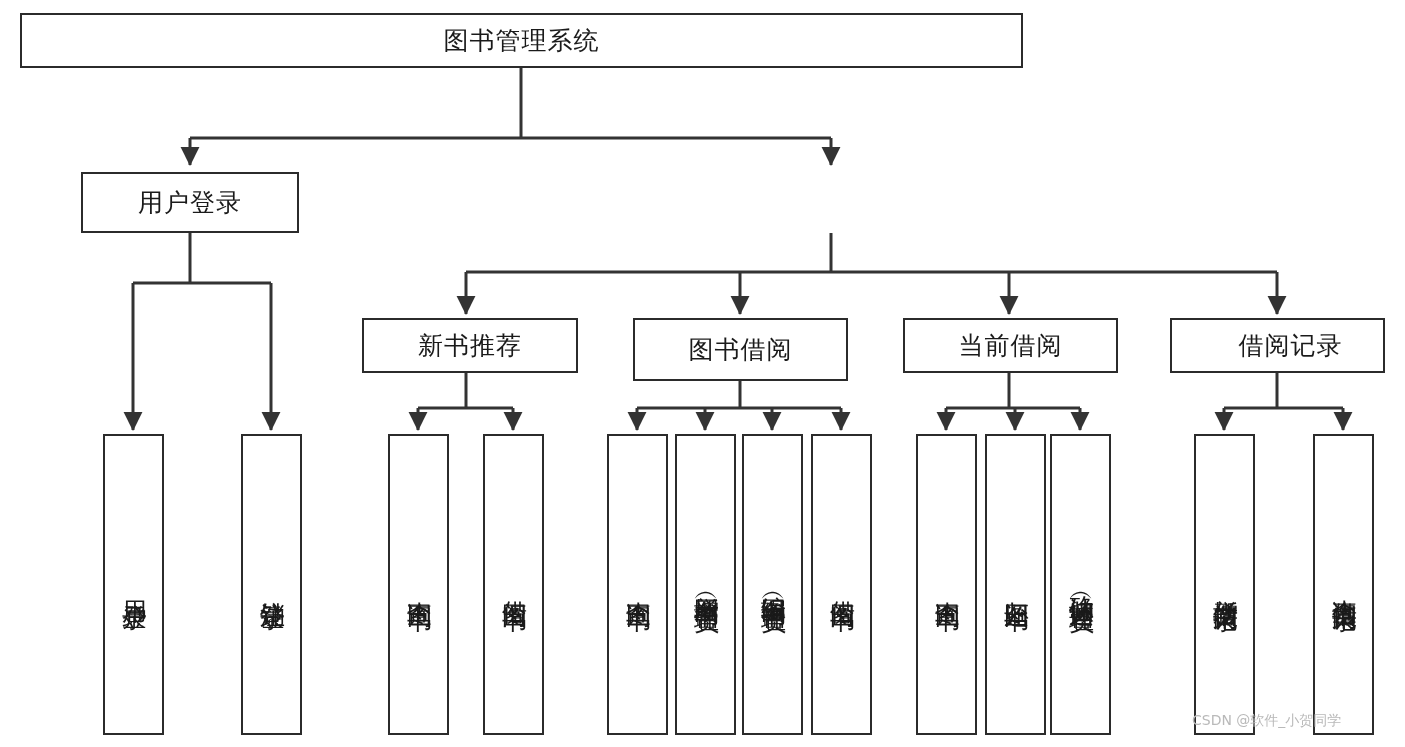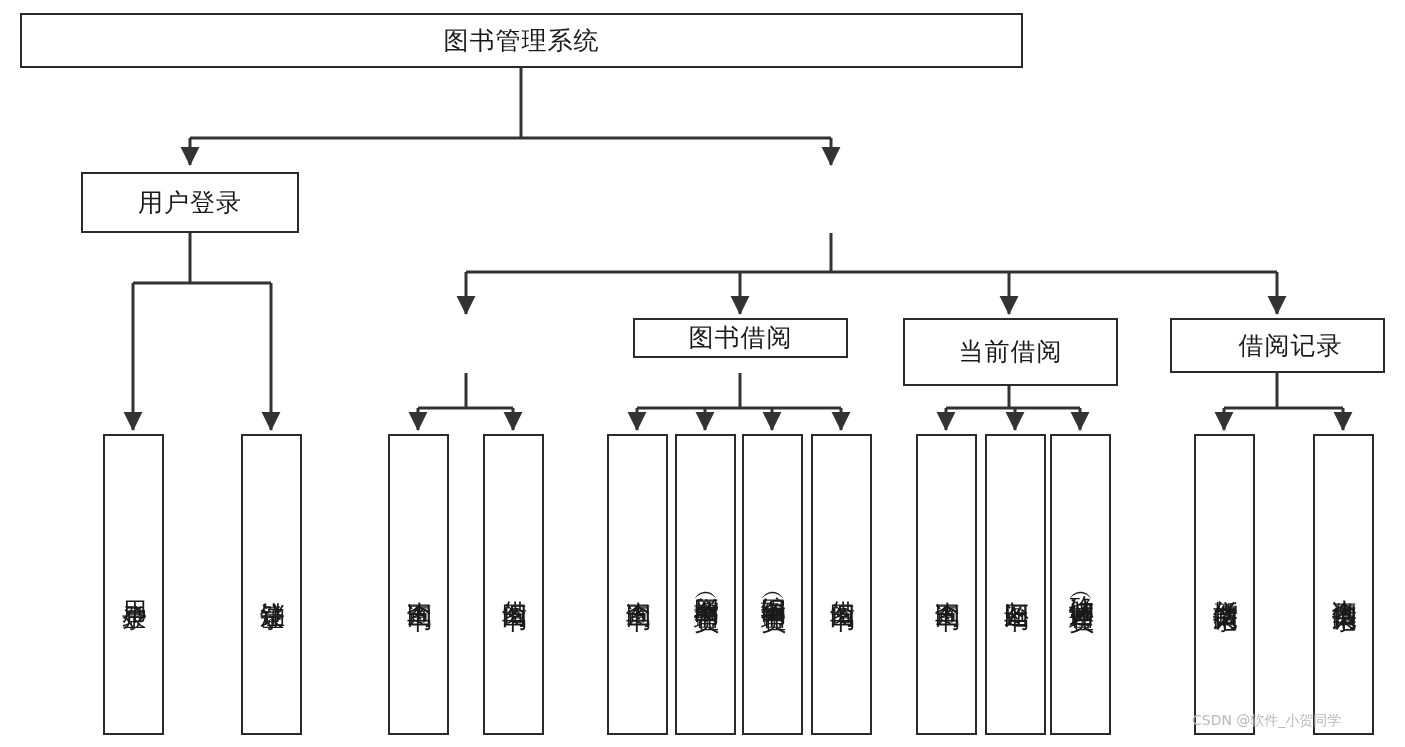"新书推荐" div.node { html: none -> <div> <span>新书推荐</span> </div> }
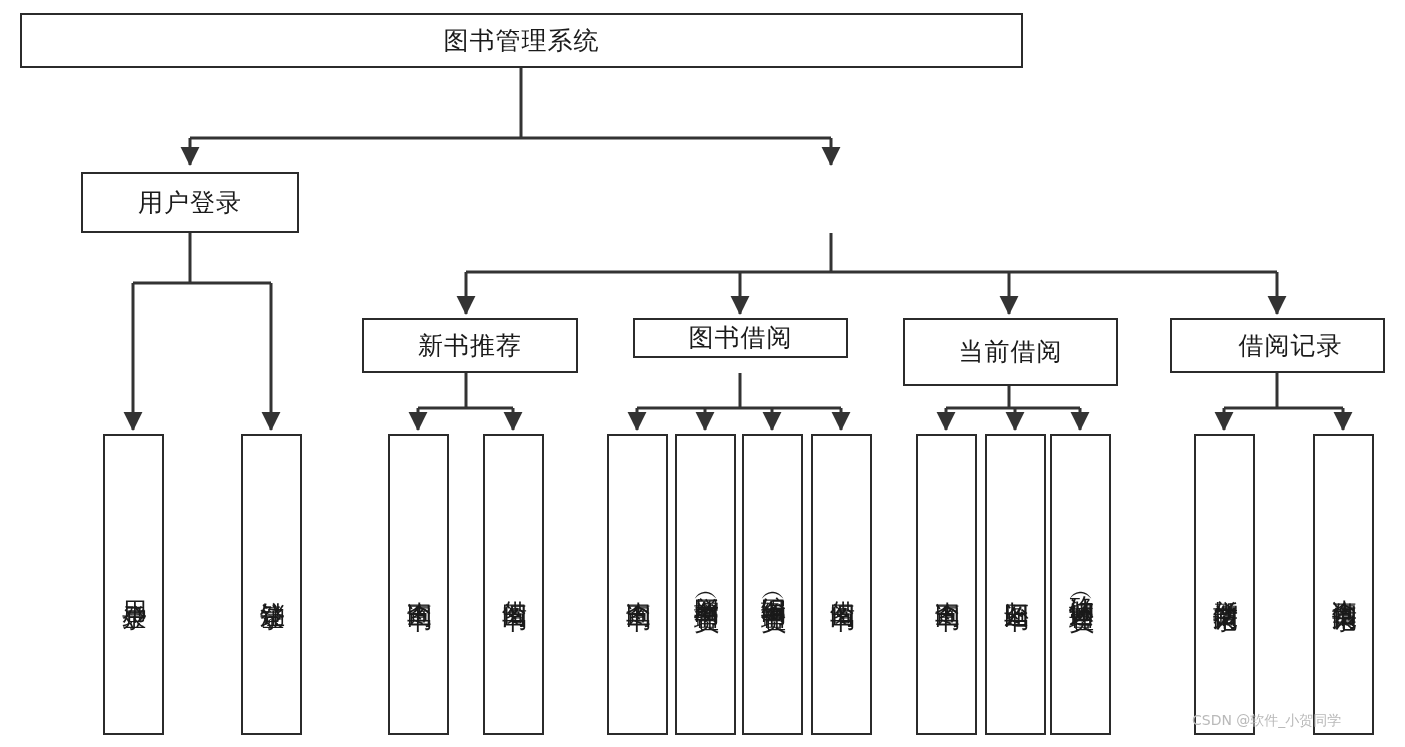"图书借阅" div.node { height: 40px -> 63px }
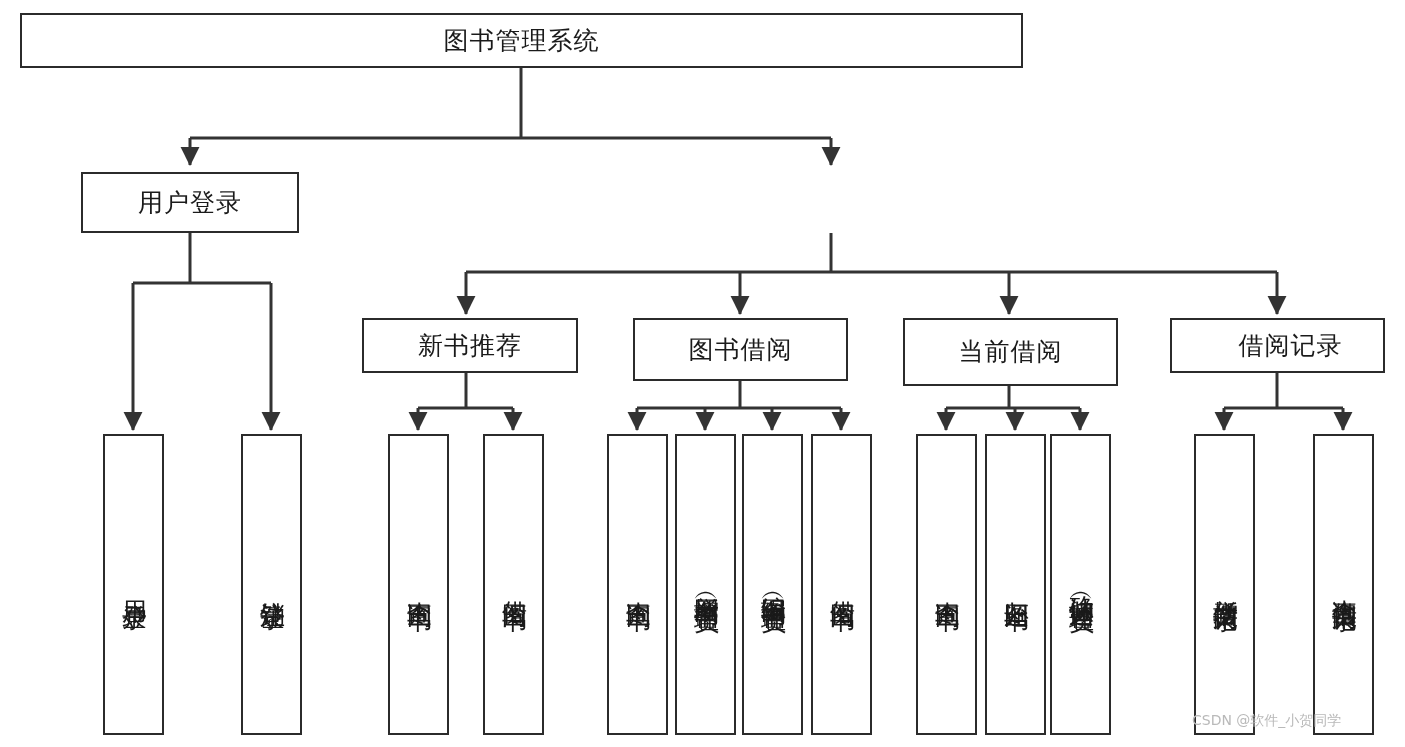"当前借阅" div.node { height: 68px -> 55px }
